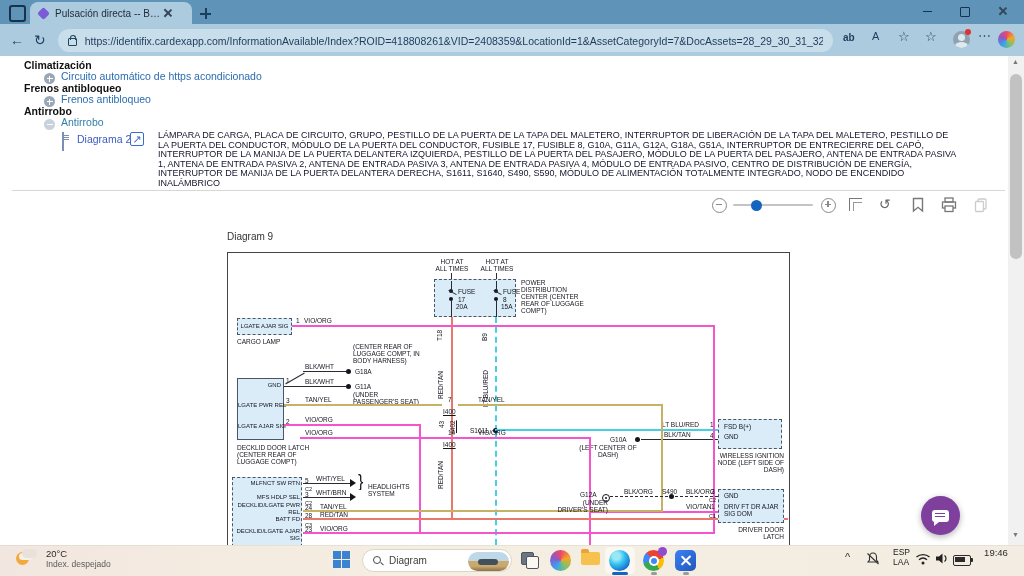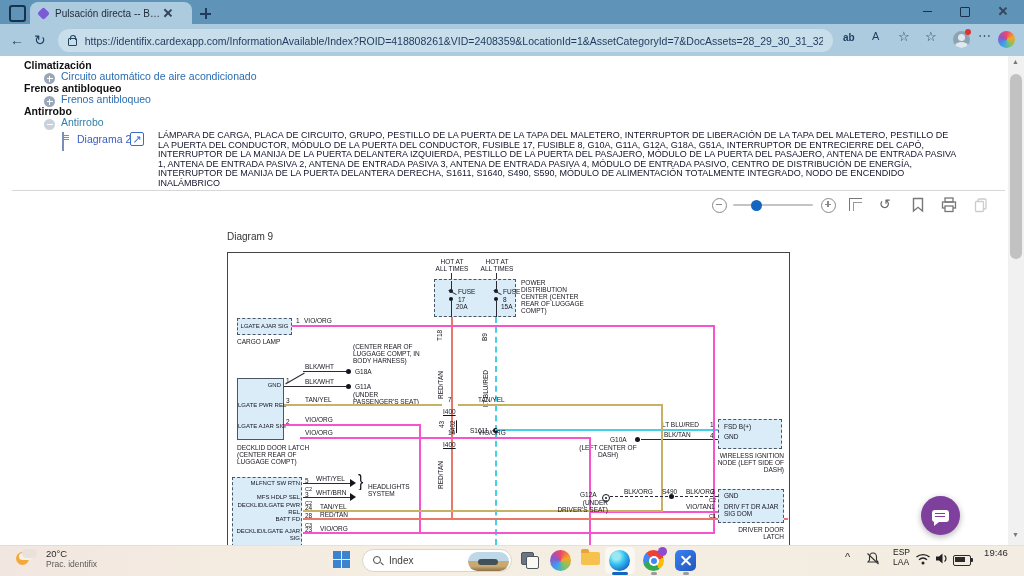"Circuito automático de aire" span.a { text: aire -> https }
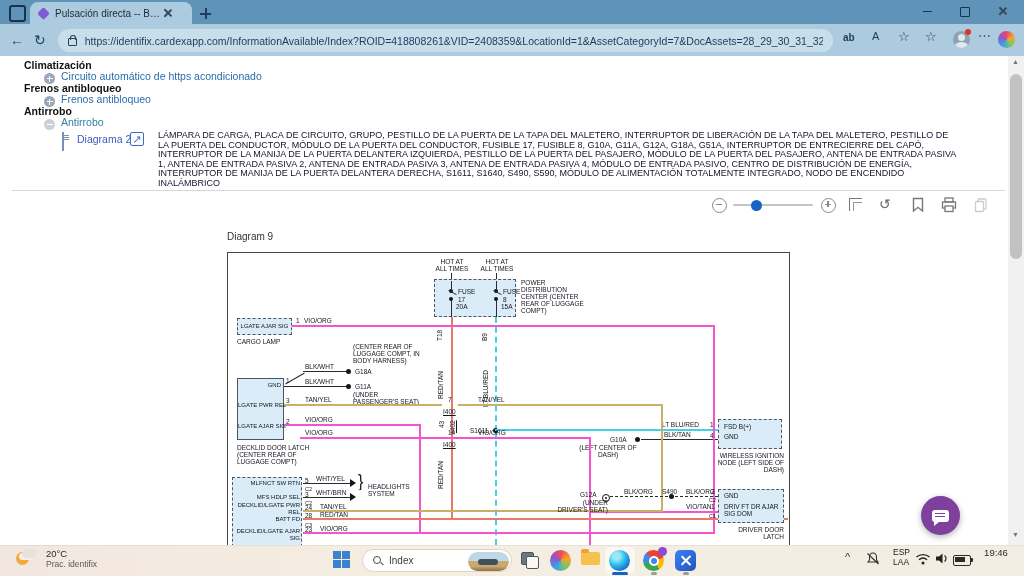"Prac. identifix" span.a { text: Prac. identifix -> Index. despejado }
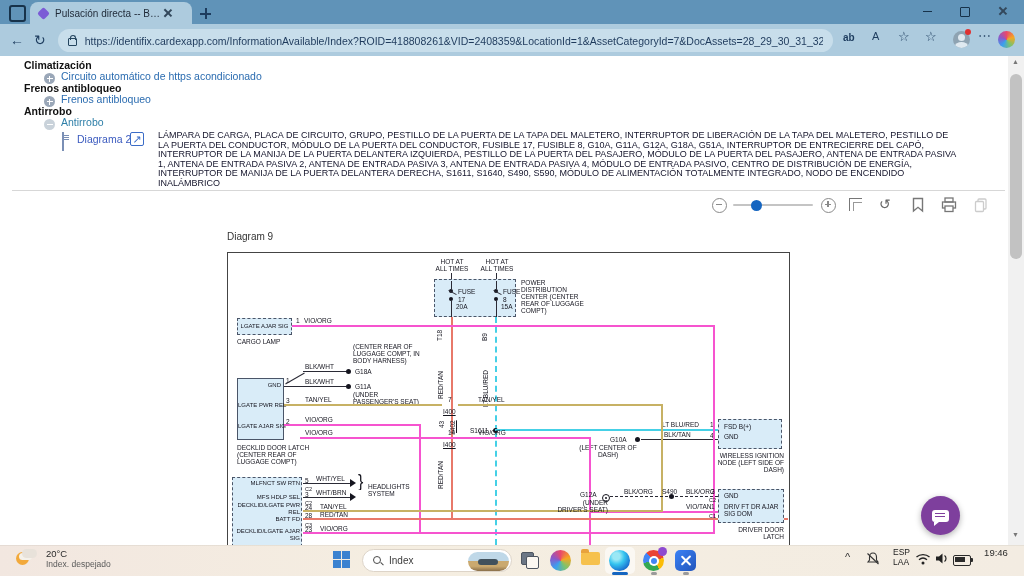"Index" span { text: Index -> Diagram }
